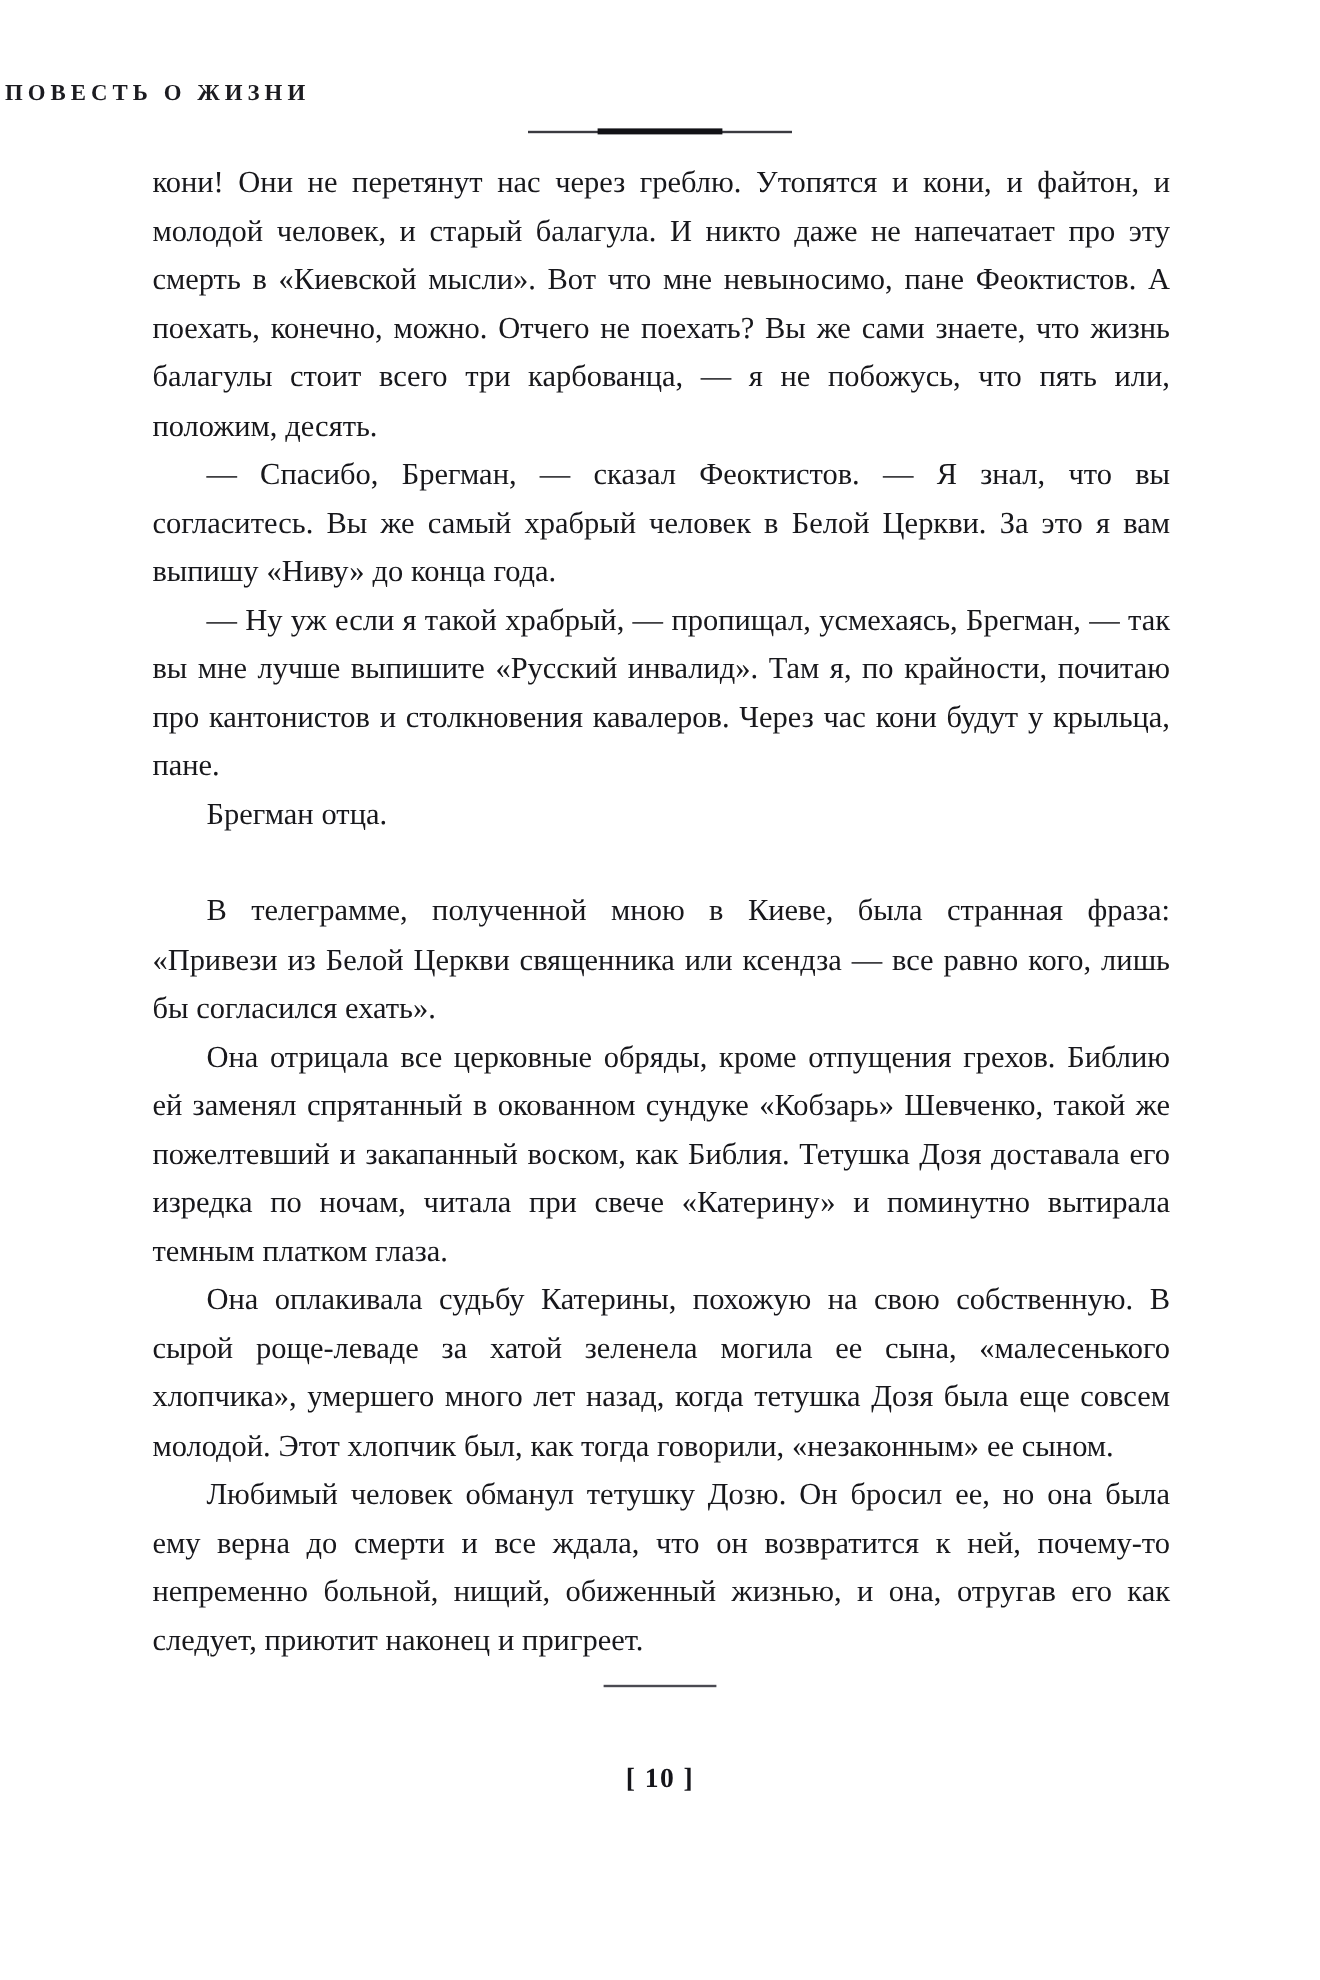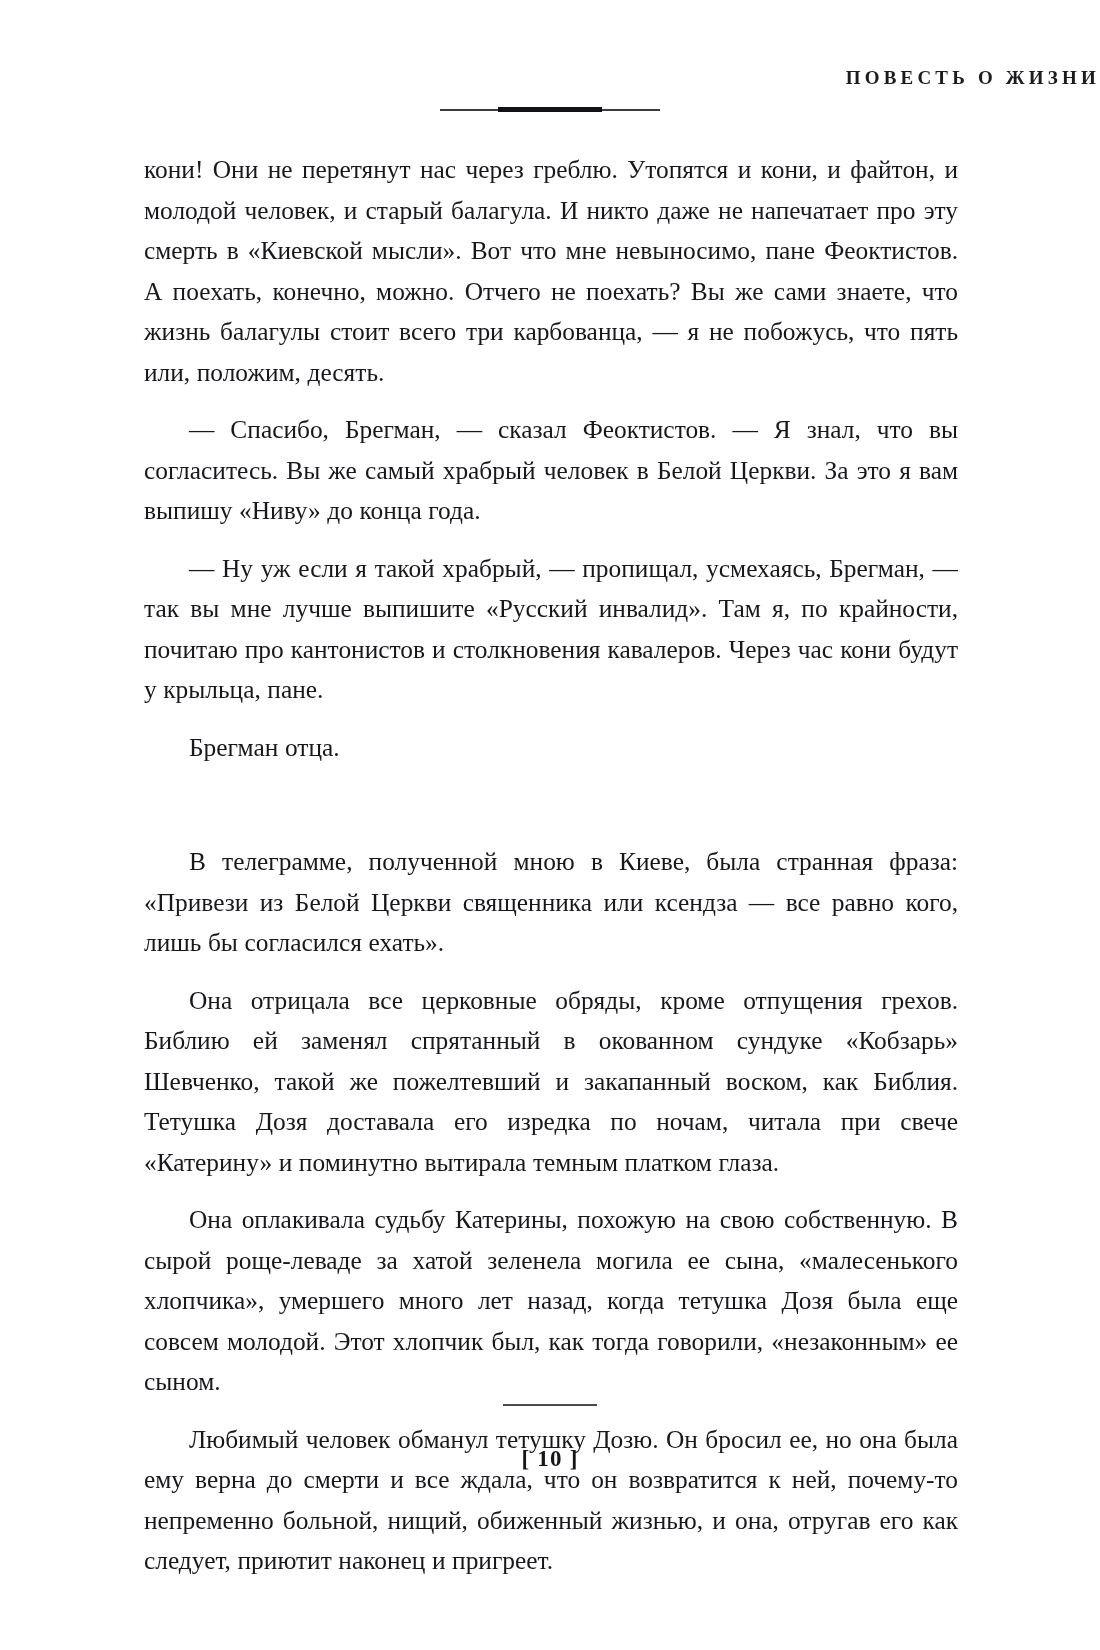"ПОВЕСТЬ О ЖИЗНИ" .running-head-block { text-align: right -> left }
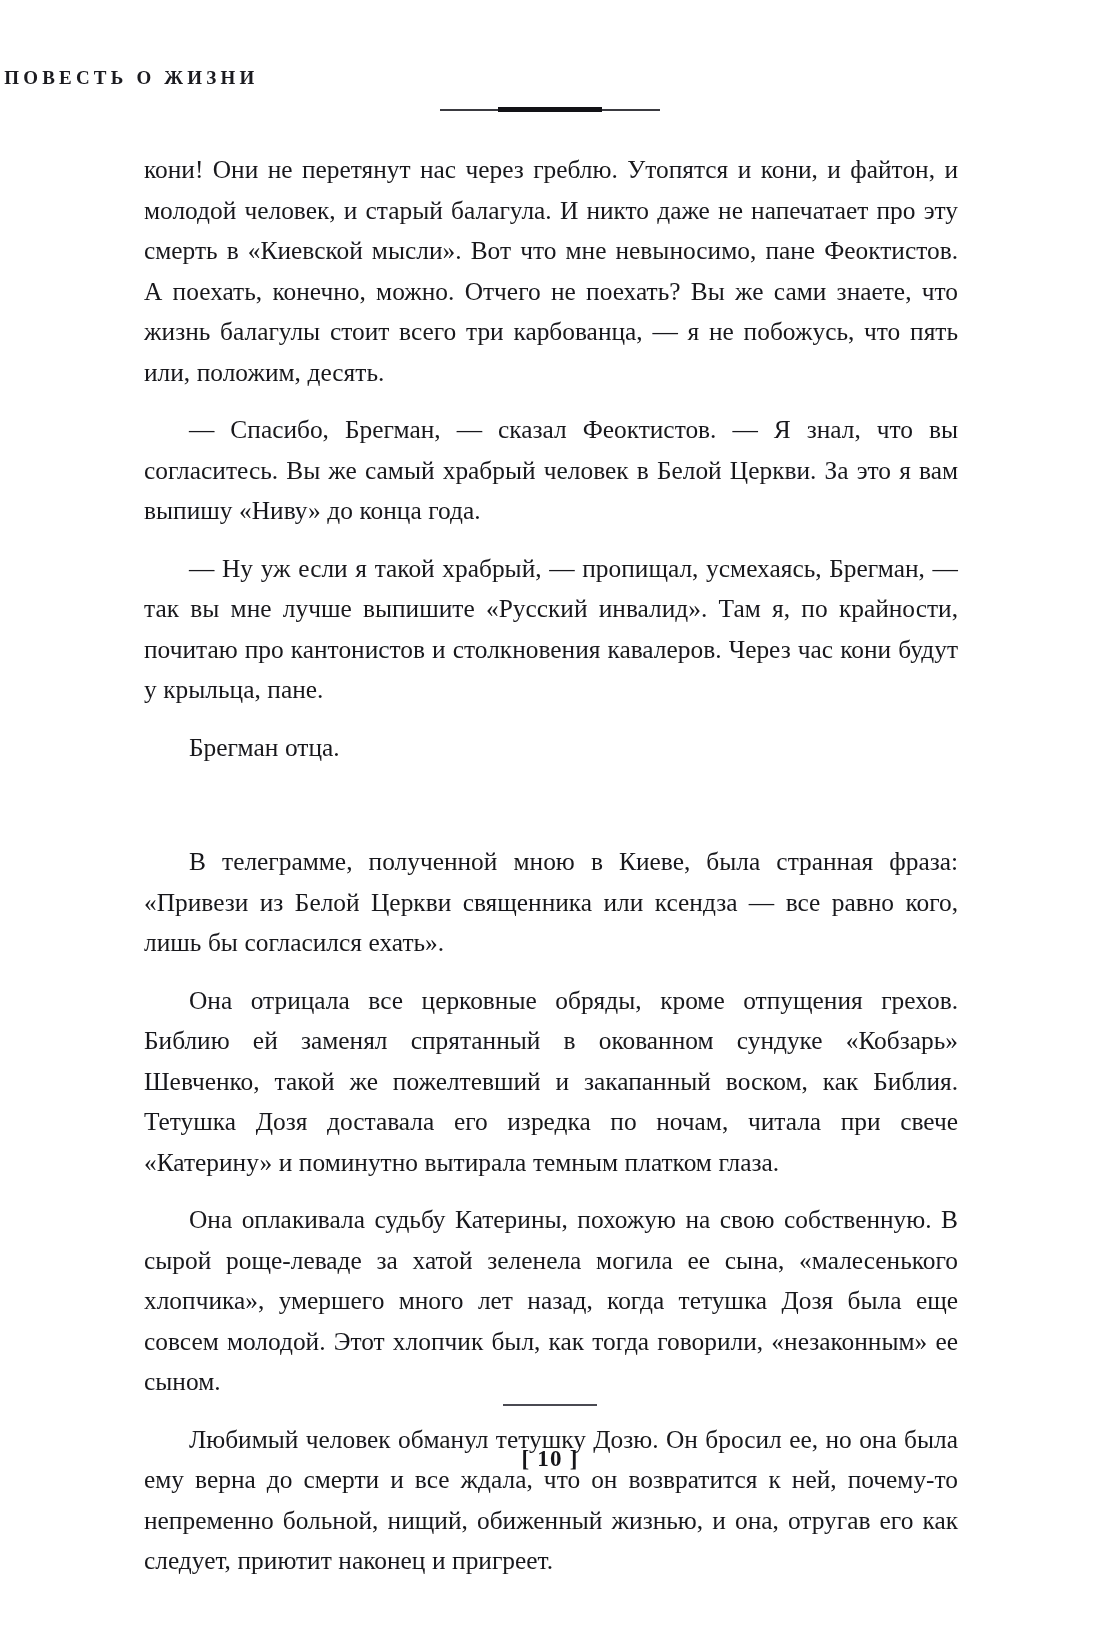"кони! Они не перетянут нас" p.para { margin: 17px -> 0 }
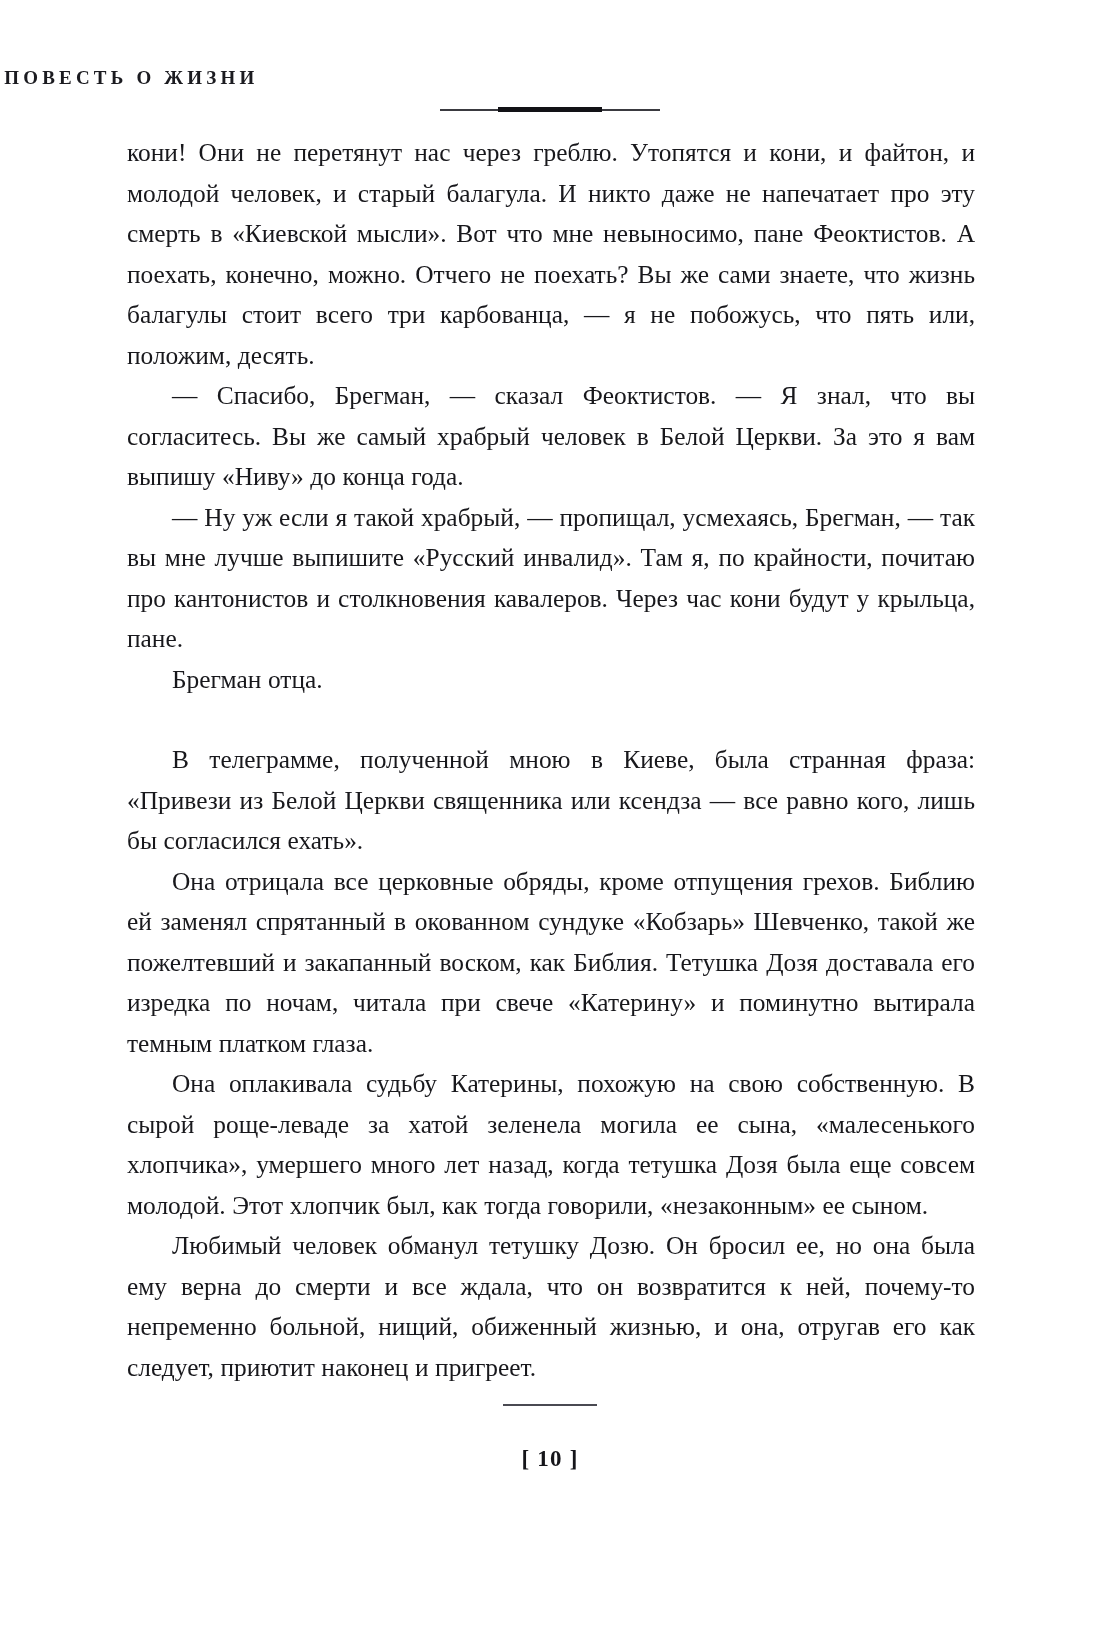"[ 10 ]" .folio { margin-top: 41px -> 64px }
